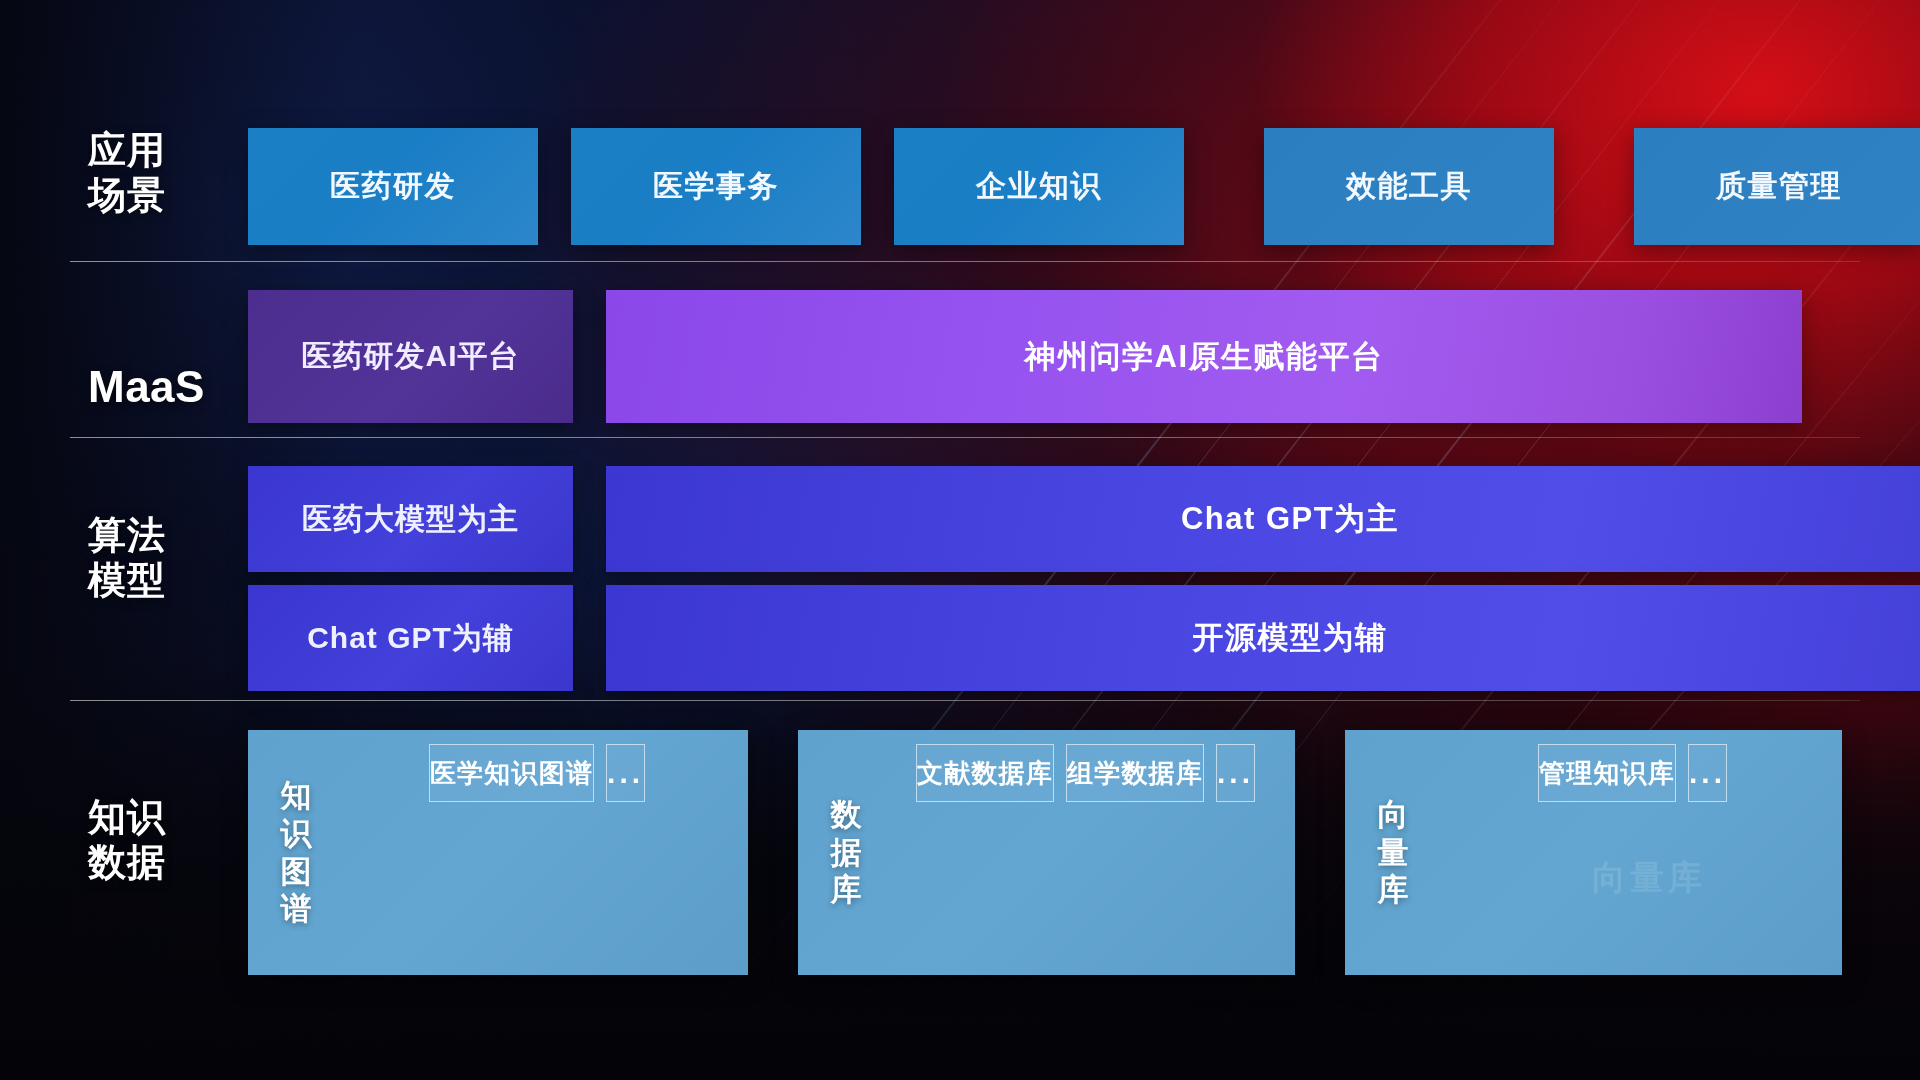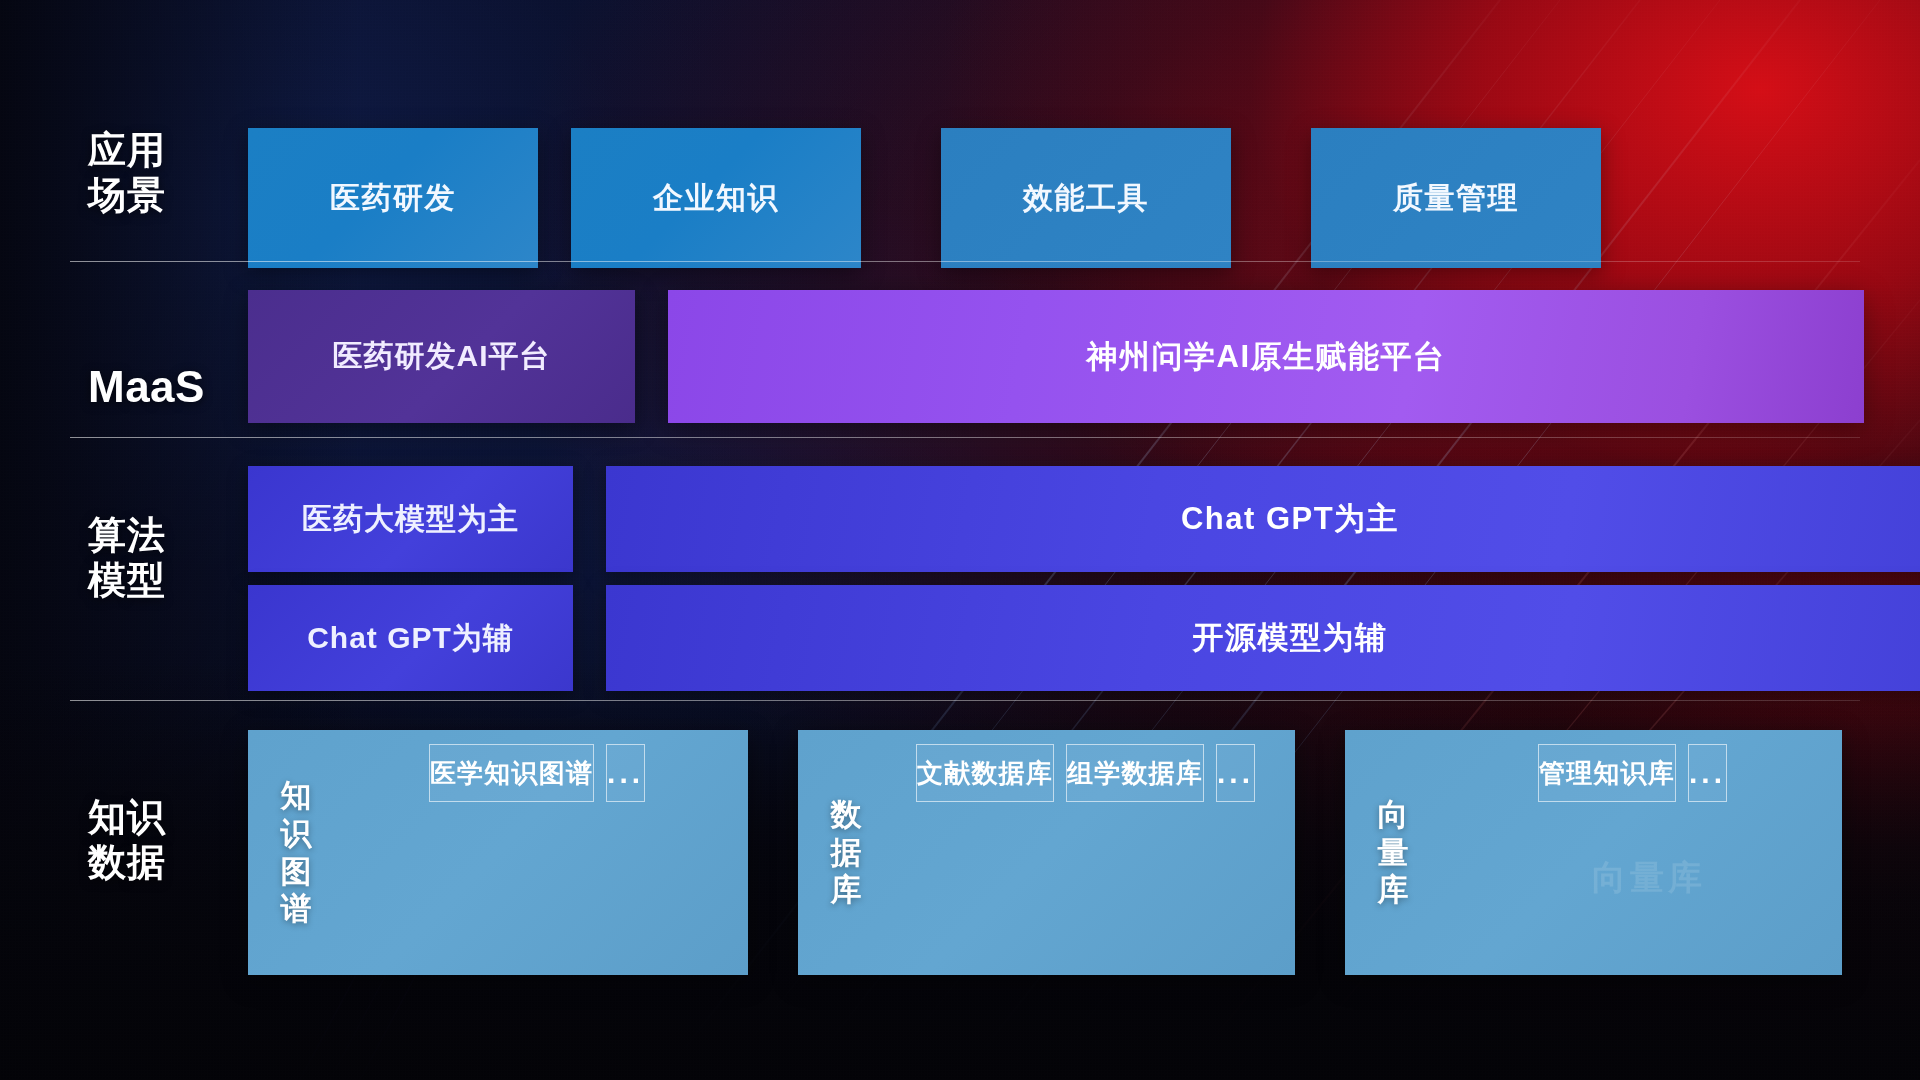"医药研发" .app-card { height: 140px -> 117px }
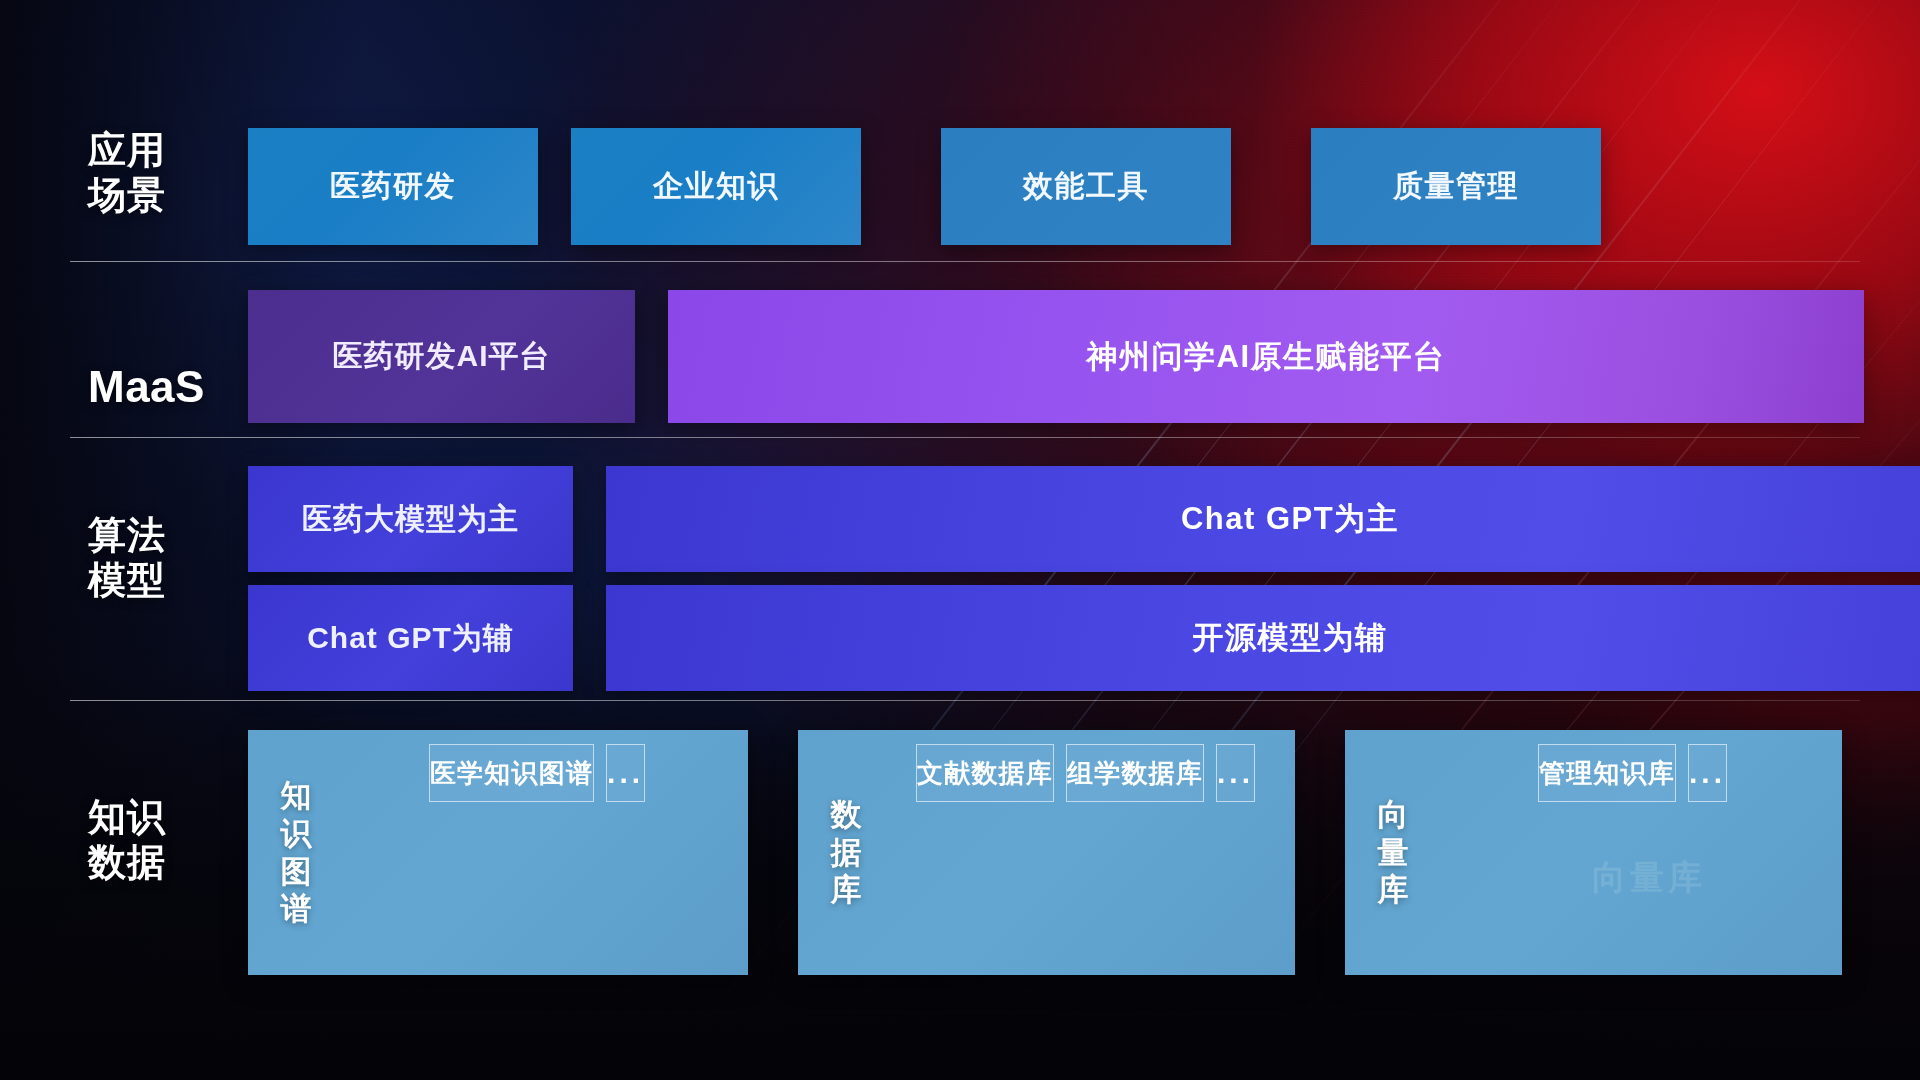"医学事务" div.app-card { html: none -> <div>医学事务</div> }
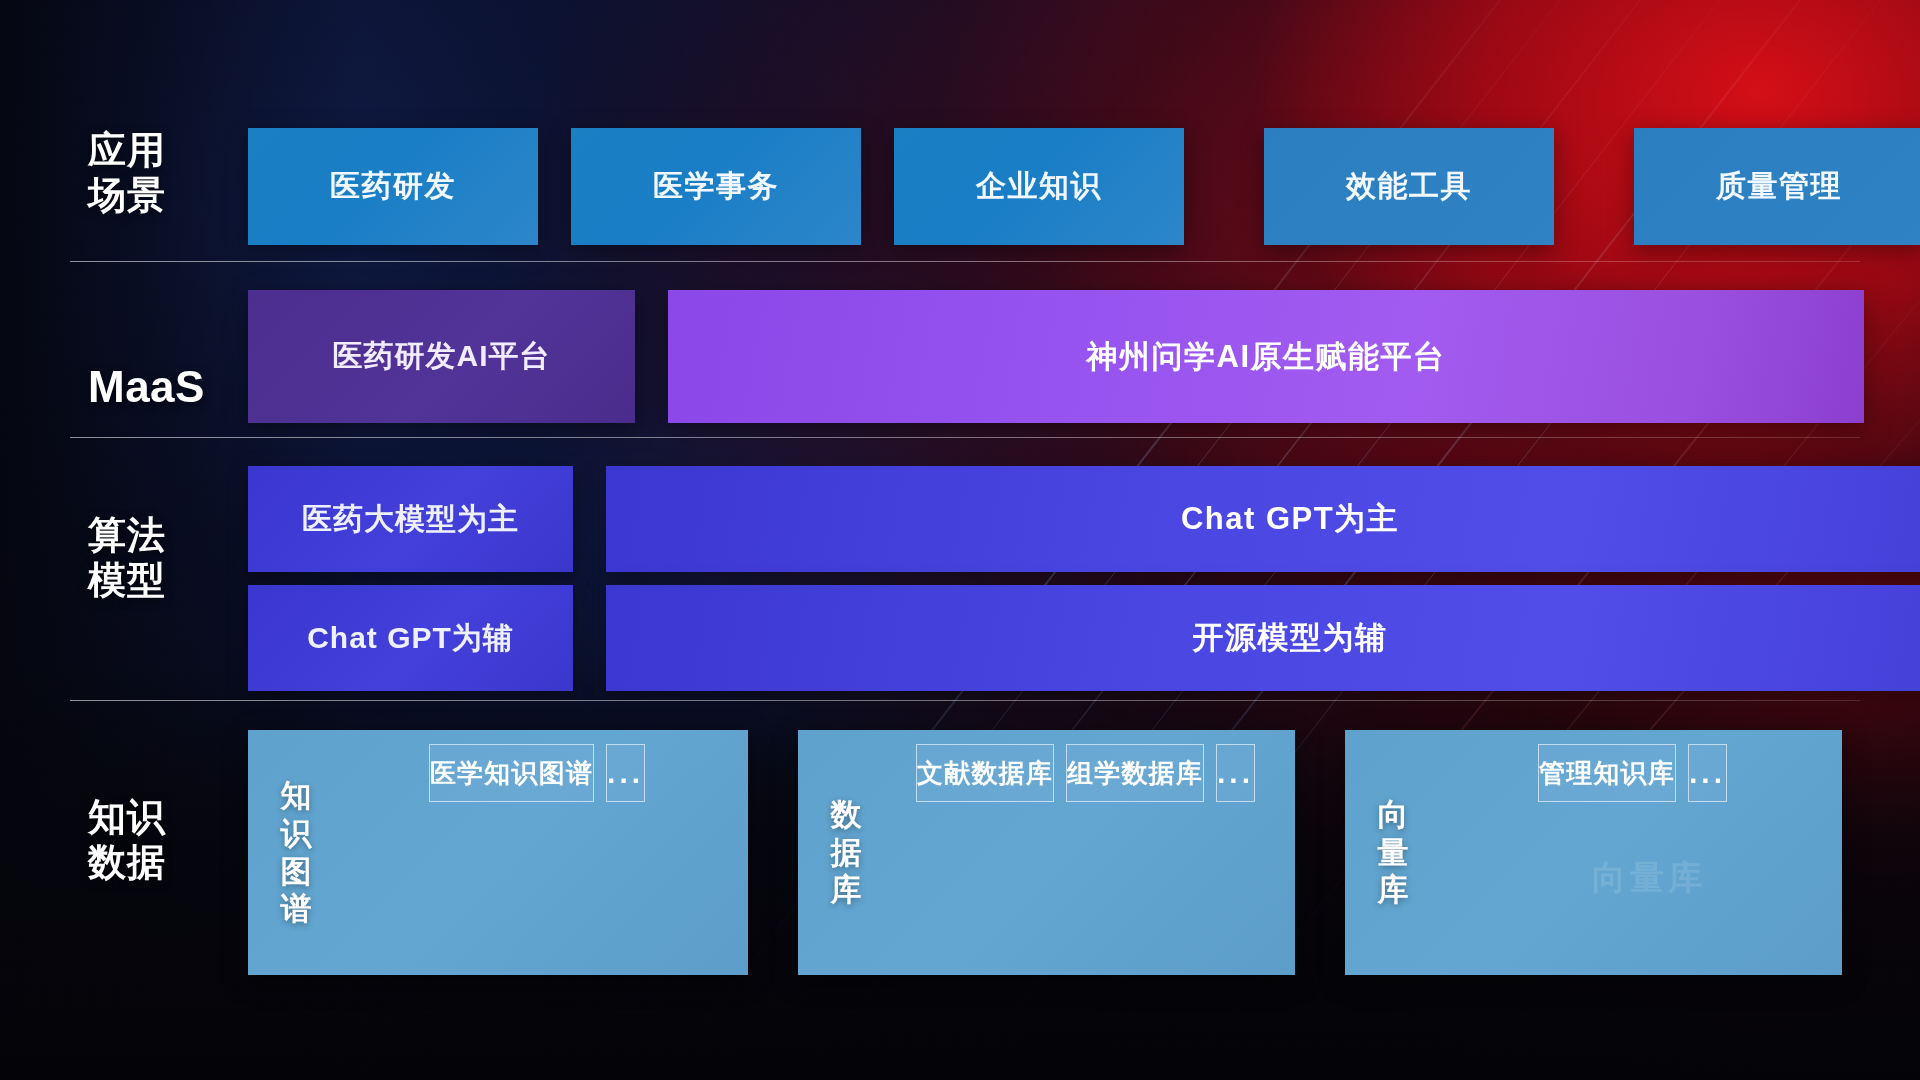"医药研发AI平台" .maas-left { width: 387px -> 325px }
